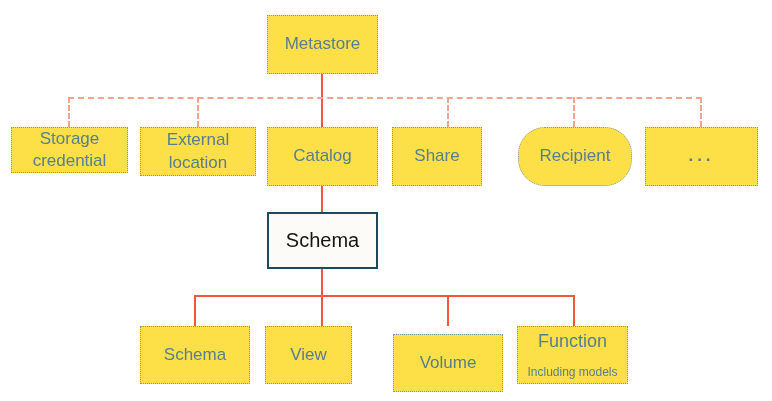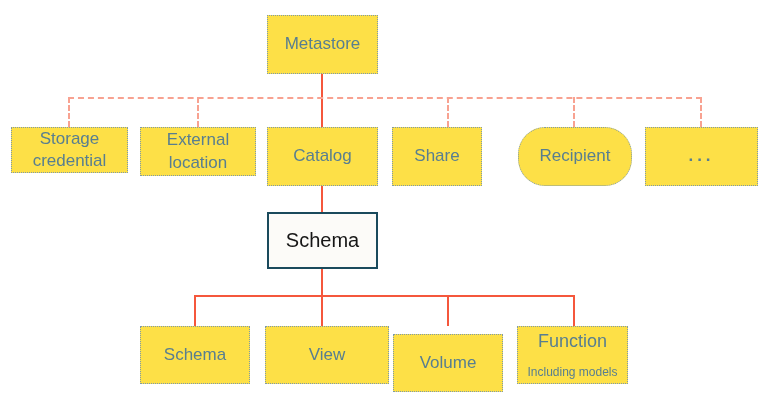"View" div.node { width: 124px -> 87px }
